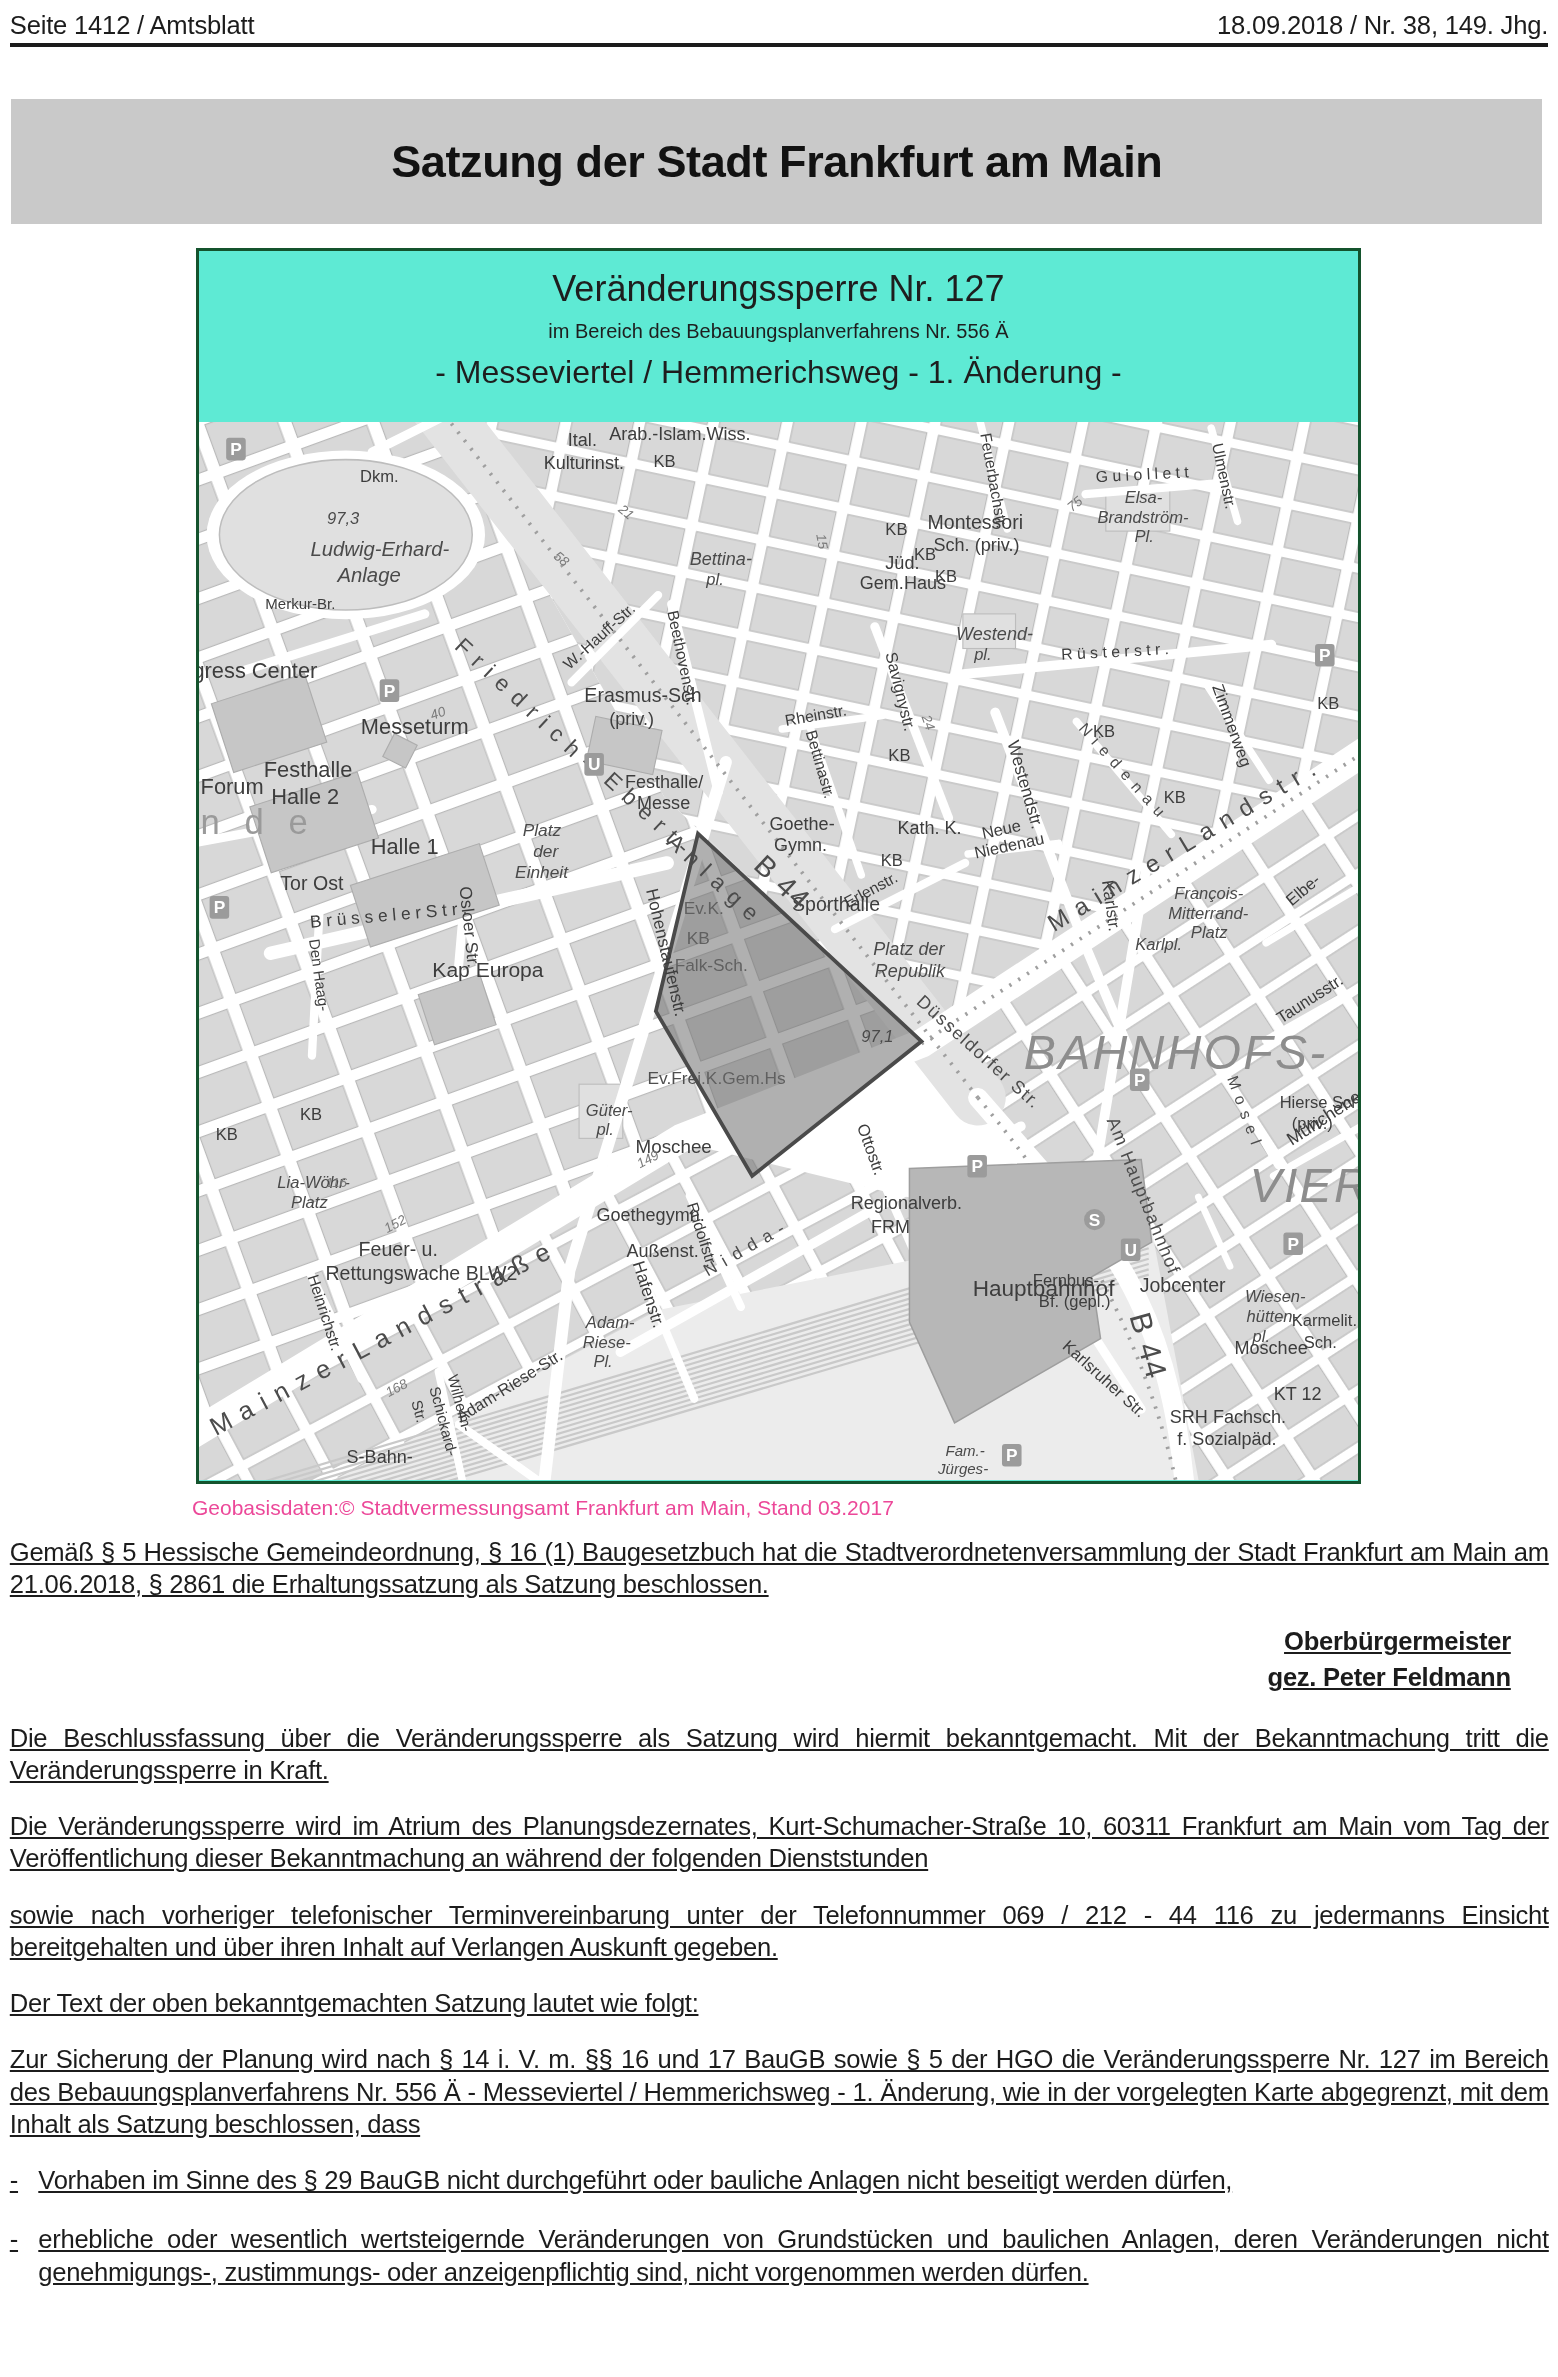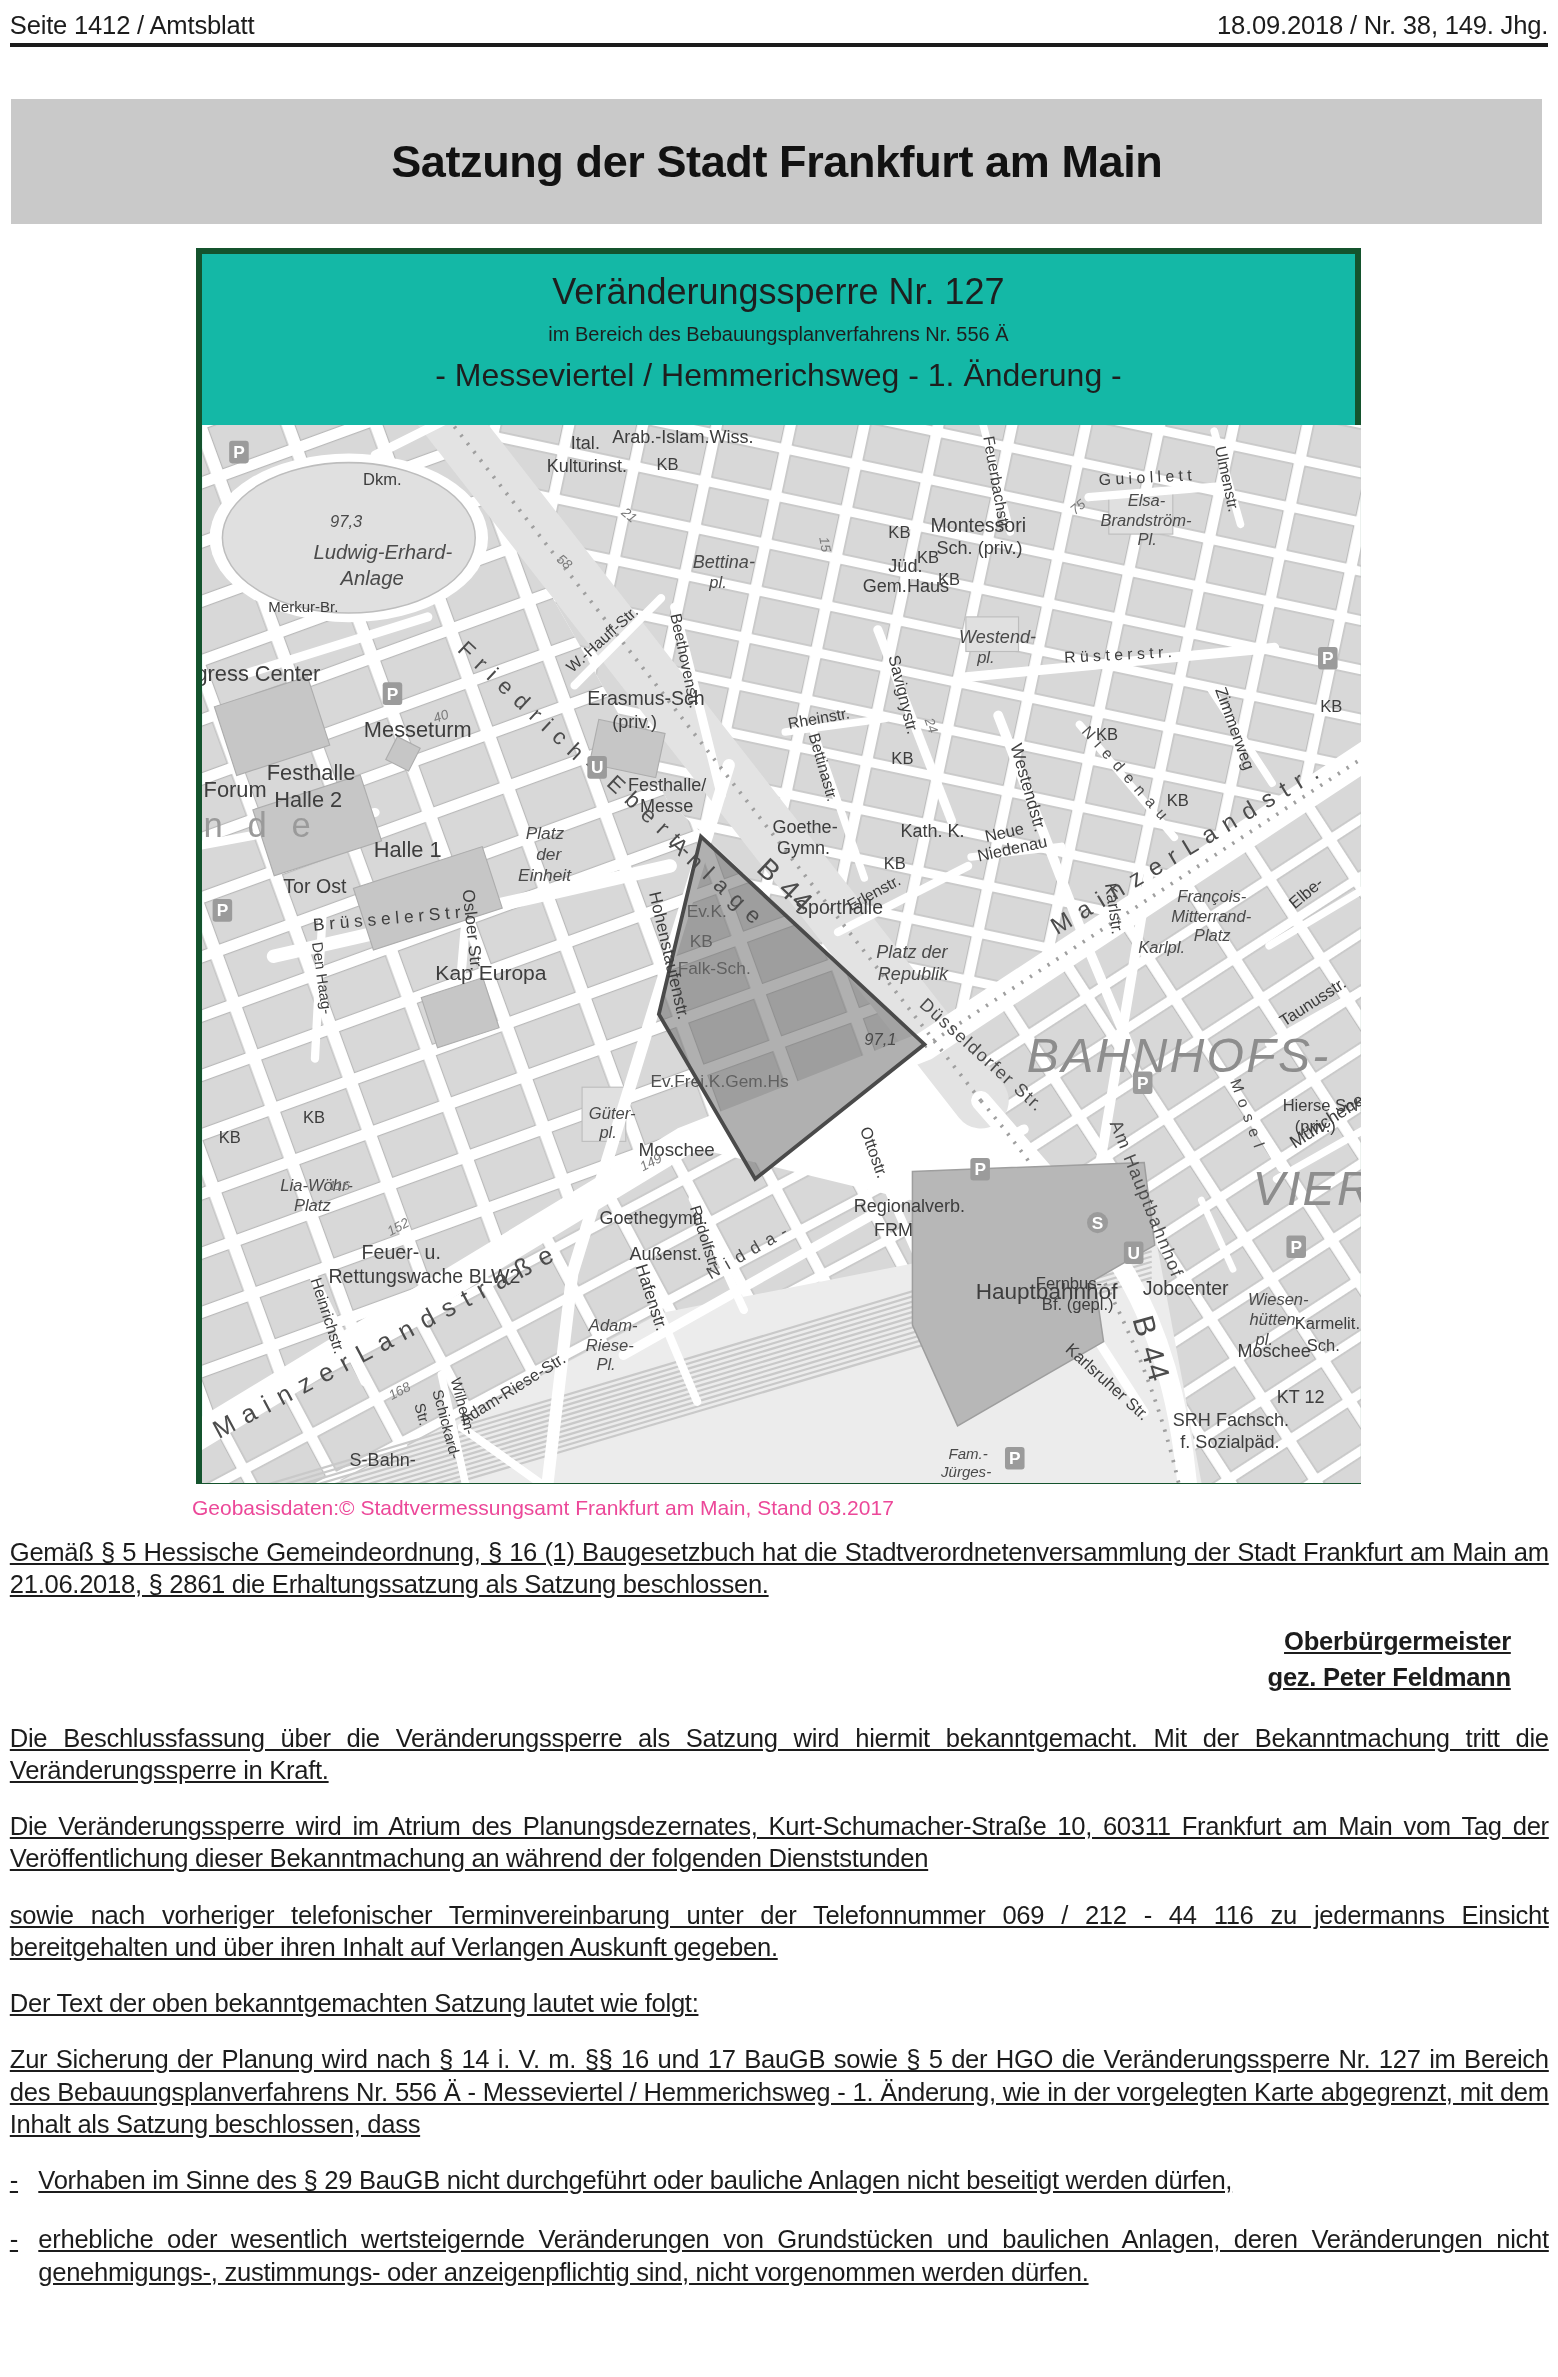"Veränderungssperre Nr. 127" .mapbox { background: #14b8a6 -> #5eead4; border: 6px solid #14532d -> 3px solid #14532d }
